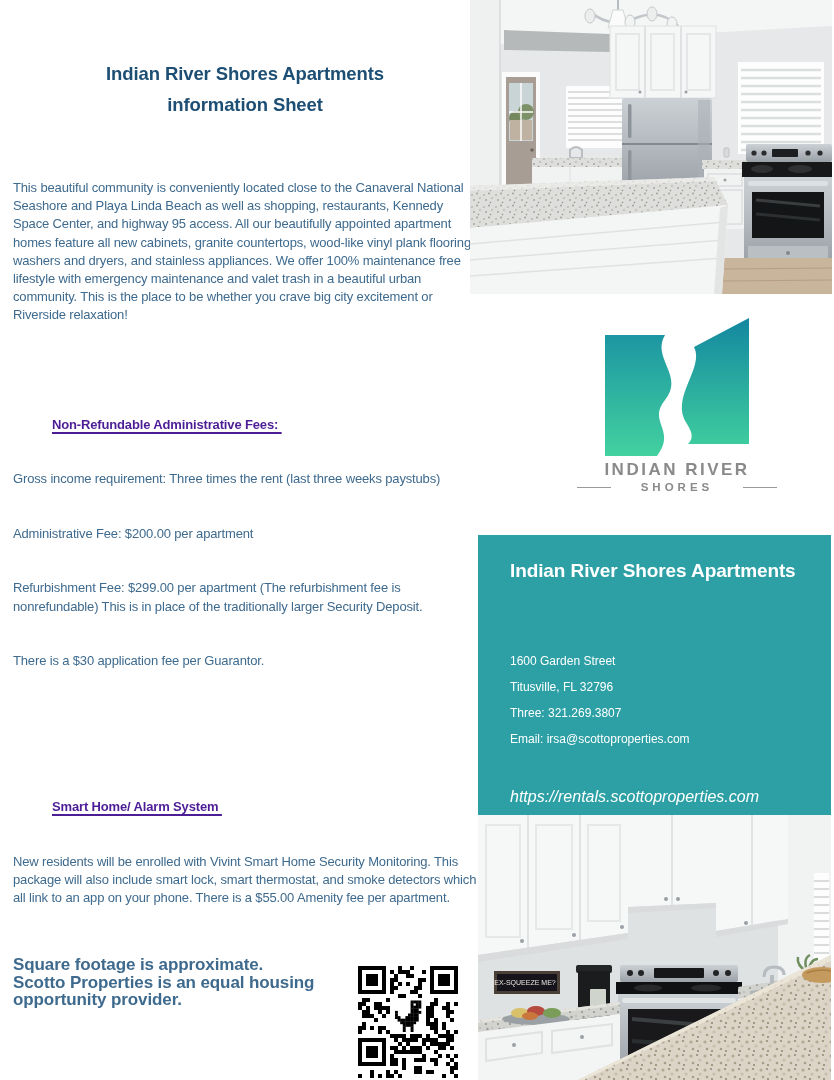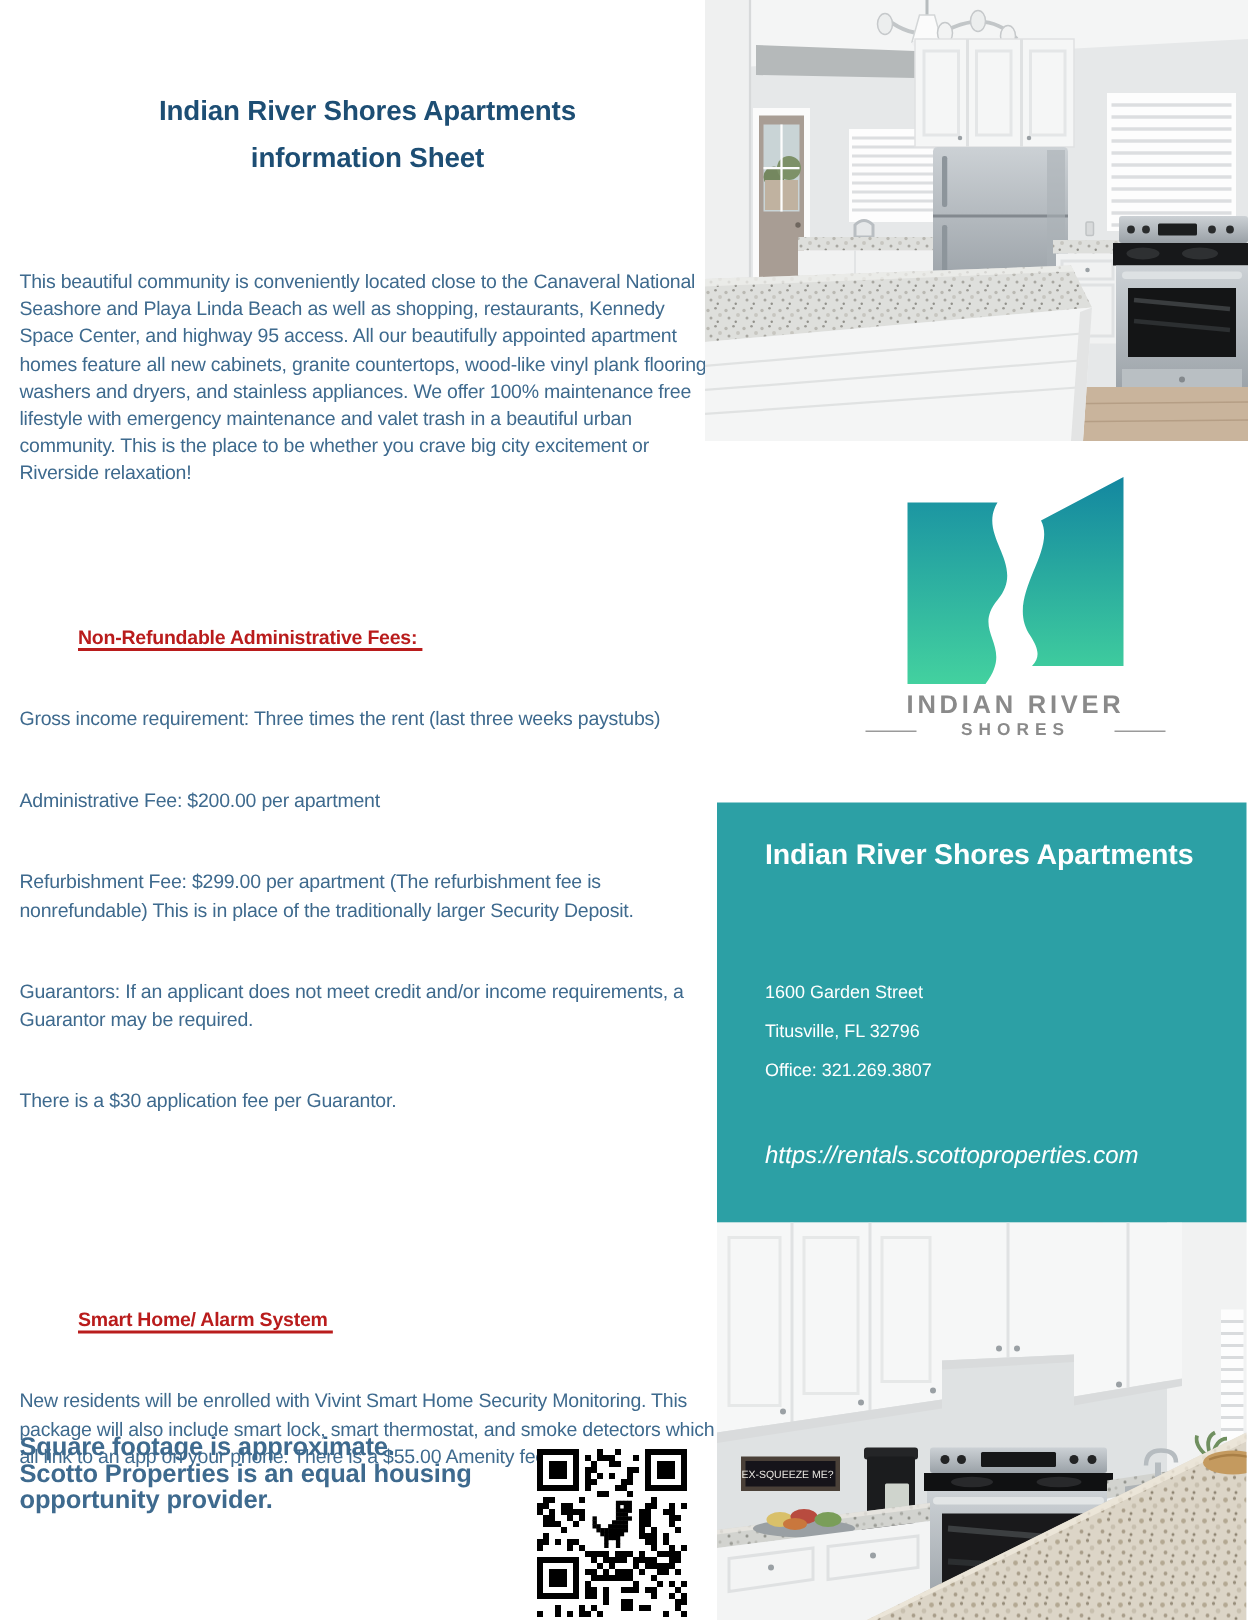"Non-Refundable Administrative Fees:" .sec-head { color: #b91c1c -> #4c1d95 }
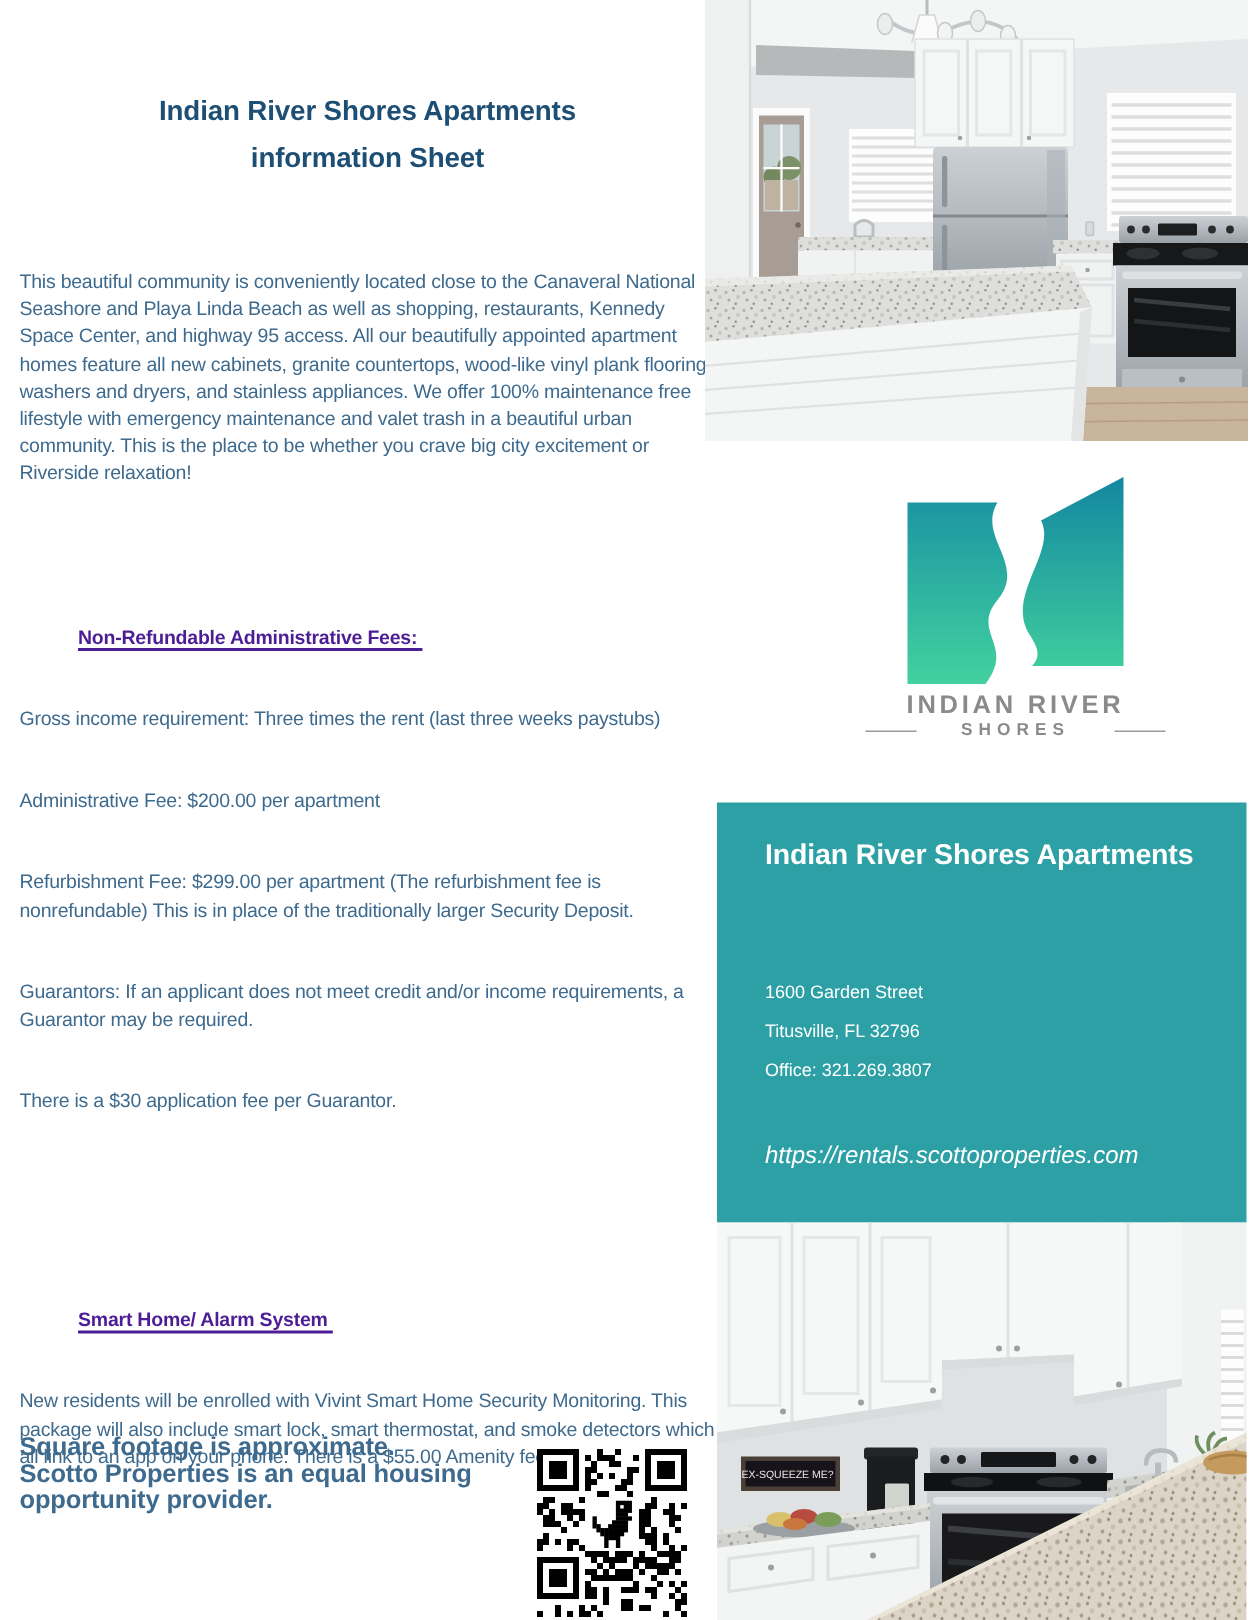"Guarantors: If an applicant does" div.line { html: <div>Guarantors: If an applicant does not meet credit and/or income requirements, a Guarantor may be required.</div> -> none }
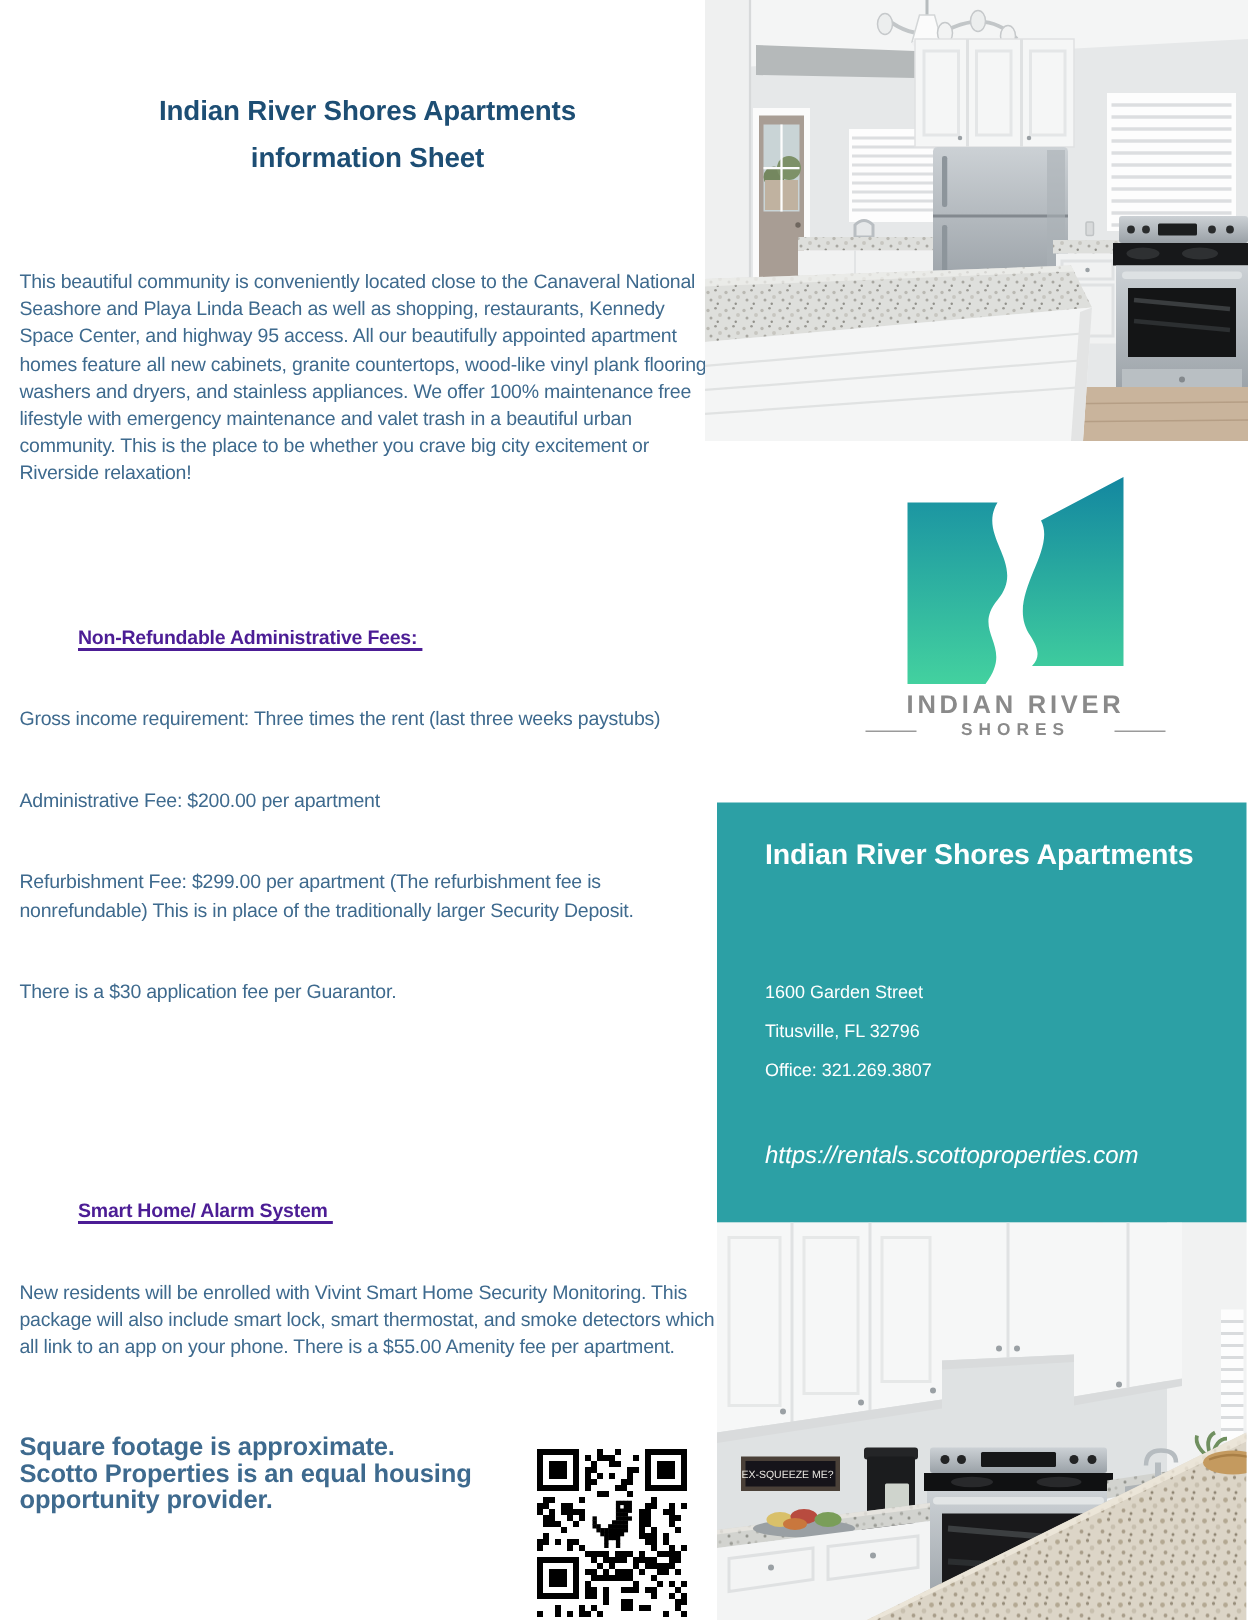"Office: 321.269.3807" div { text: Office -> Three }
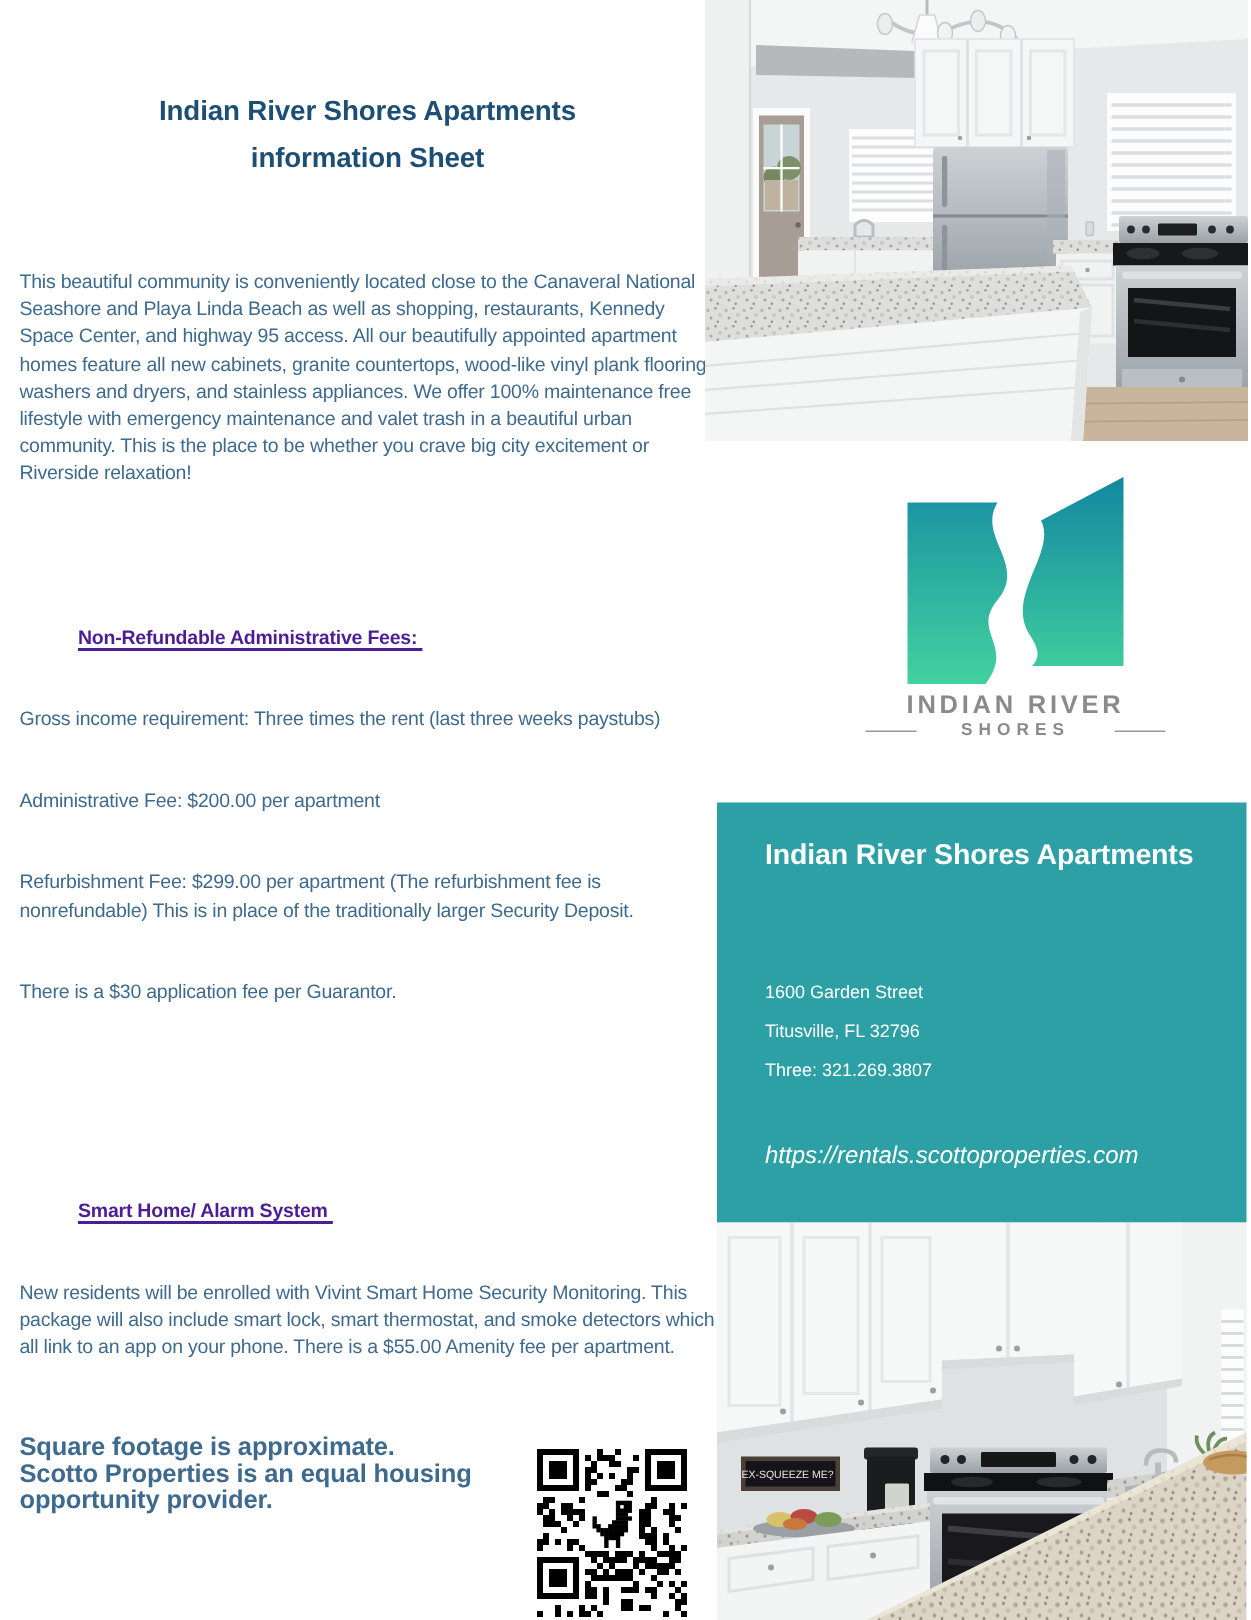"Email: irsa@scottoproperties.com" div { html: none -> <div>Email: irsa@scottoproperties.com</div> }
